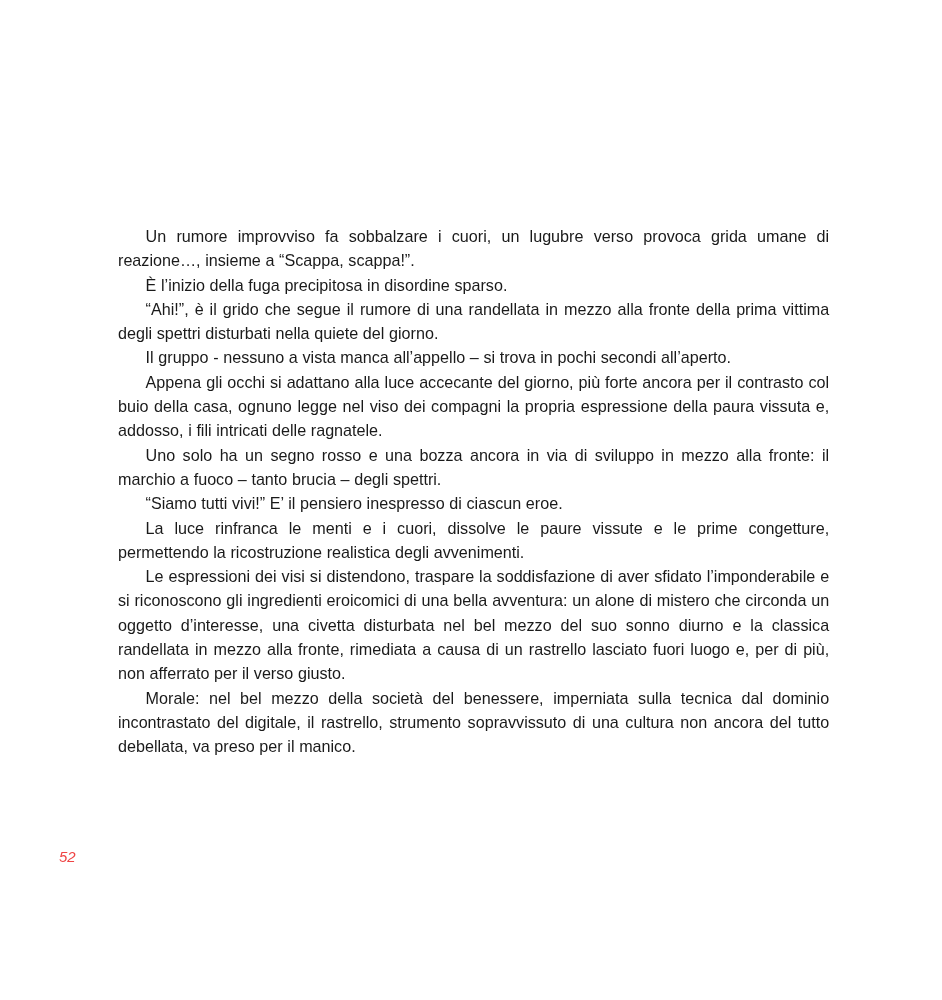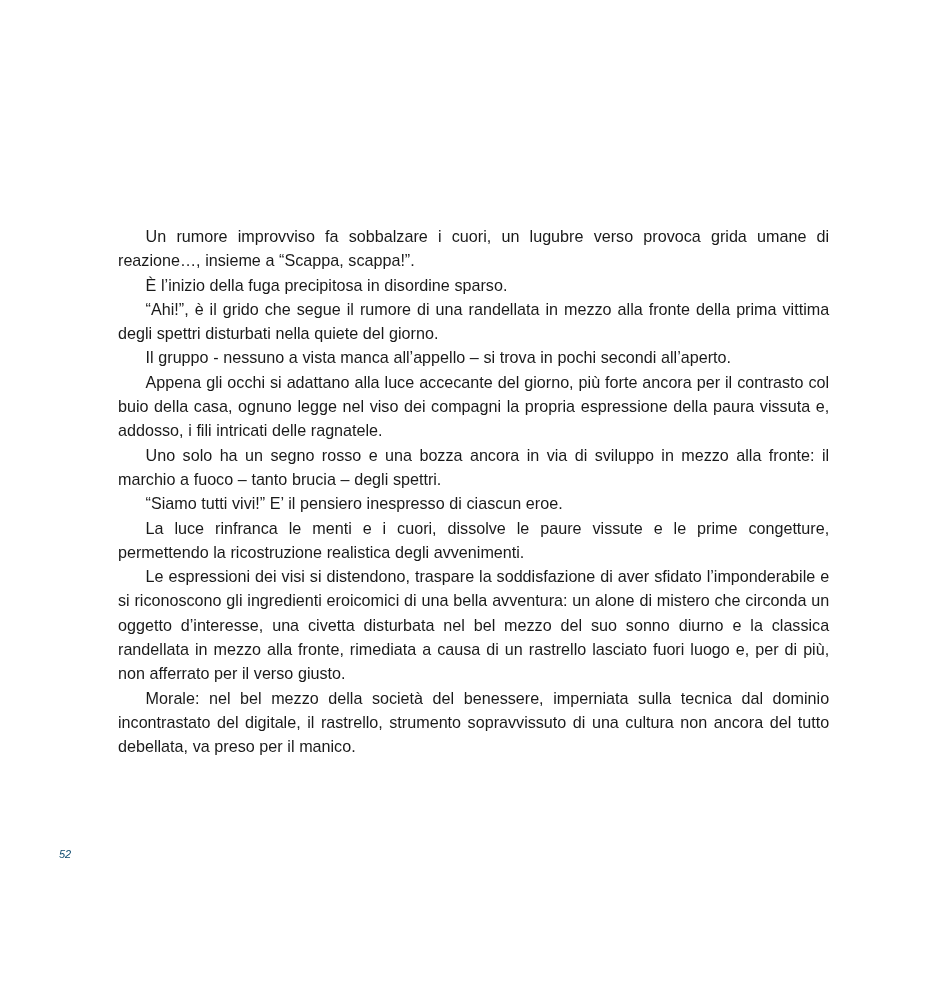"52" .page-number { color: #0c4a6e -> #ef4444; font-size: 11px -> 15px }
